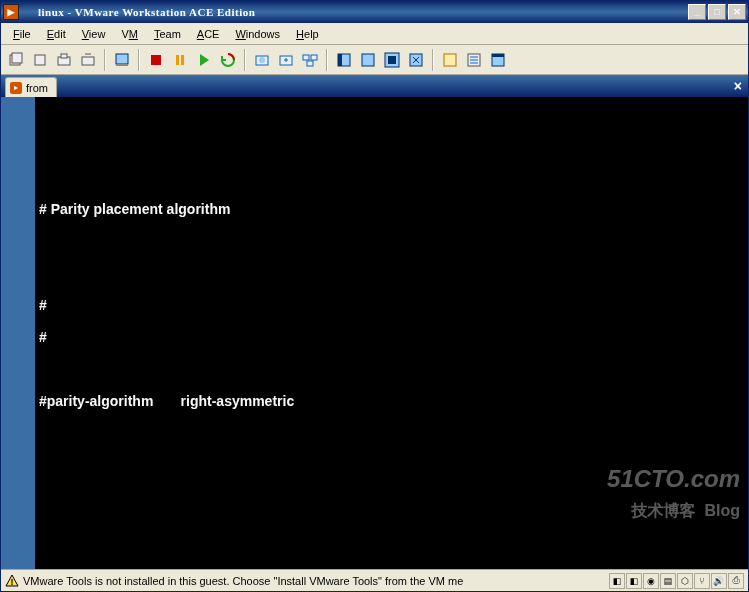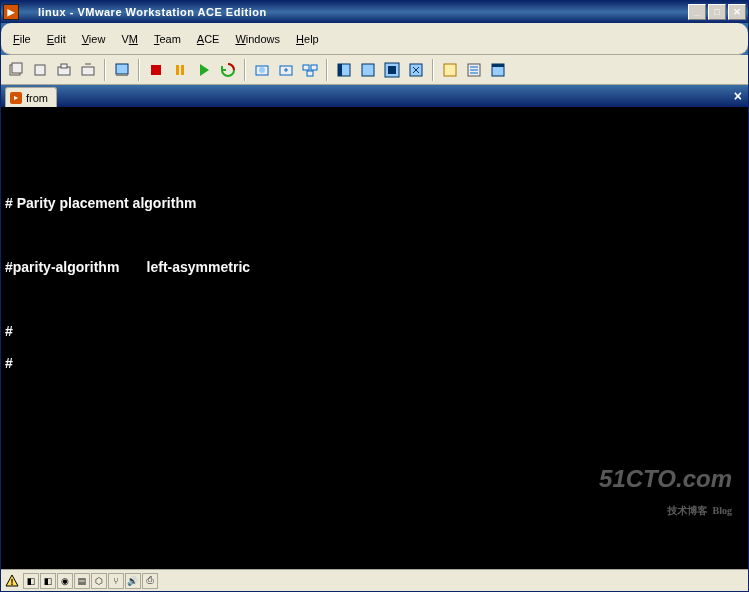"linux - VMware Workstation ACE" .titlebar .title { font-family: Liberation Sans, sans-serif -> Liberation Serif, serif }
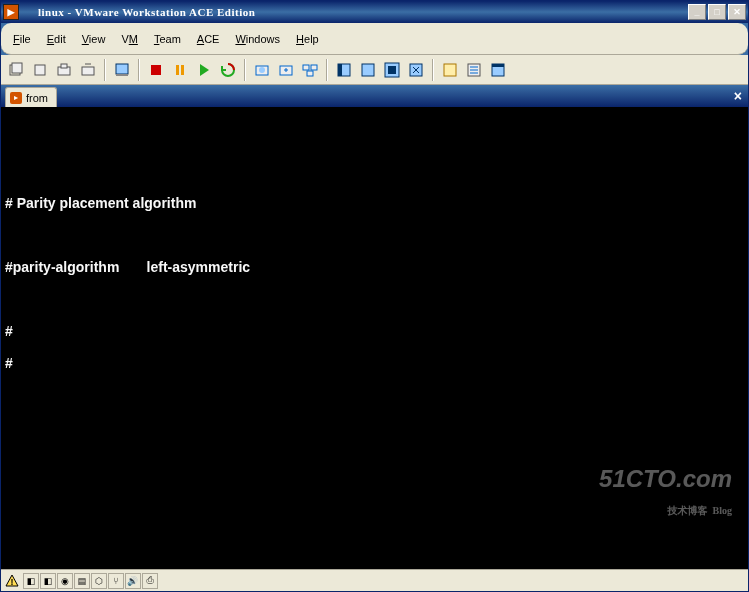"File" .menubar { border-radius: 10px -> none; height: 32px -> 22px }
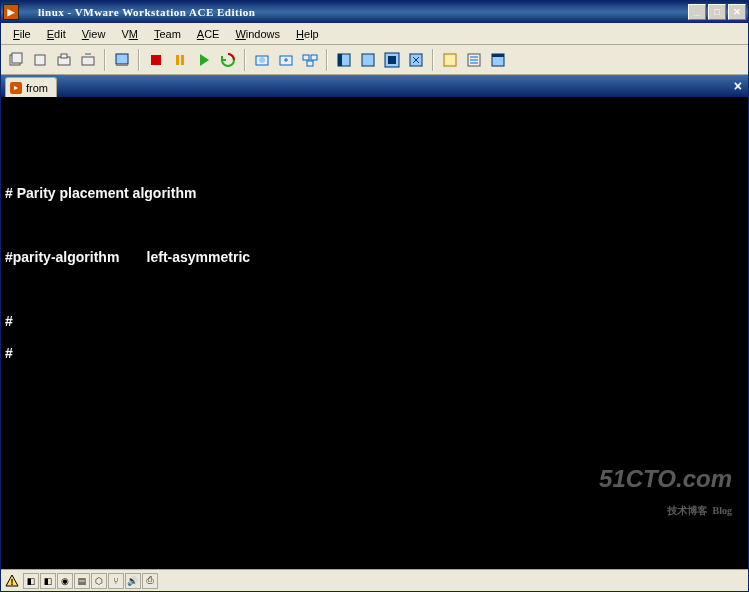"# Parity placement algorithm" .terminal { margin-left: none -> 34px; padding: 8px 4px 4px 4px -> 24px 4px 4px 4px }
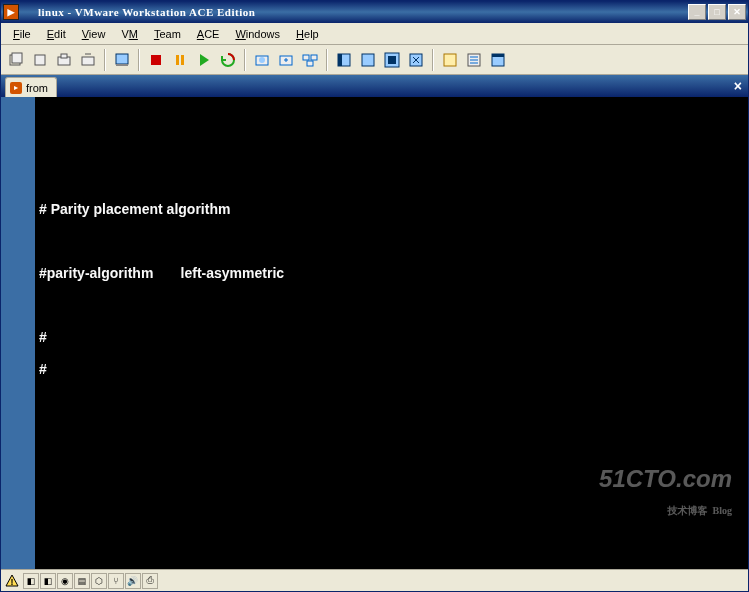"#parity-algorithm left-asymmetric" div.line { html: <div>#parity-algorithm left-asymmetric</div> -> none }
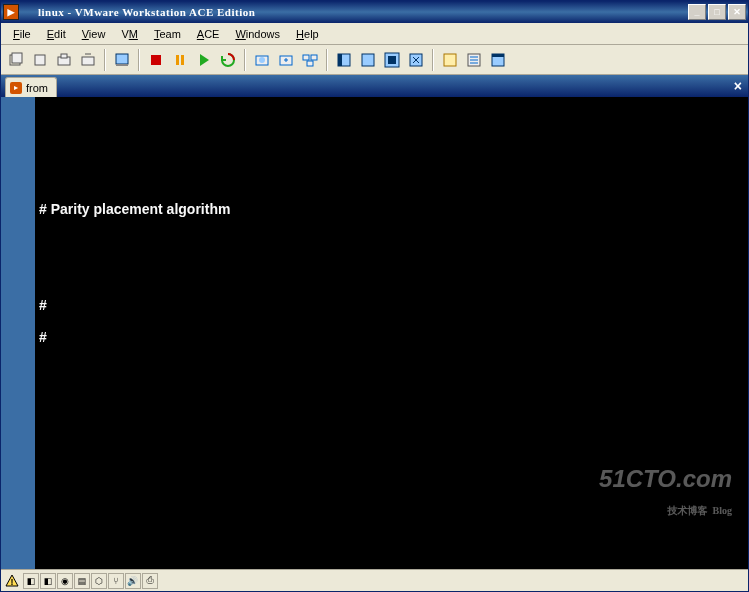"#parity-algorithm right-asymmetric" div.line { html: none -> <div>#parity-algorithm right-asymmetric</div> }
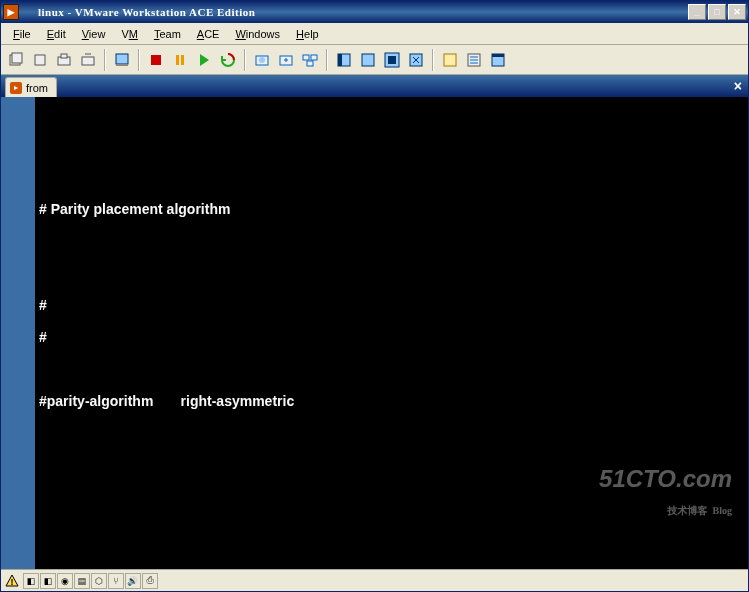"51CTO.com" .watermark { right: 16px -> 8px }
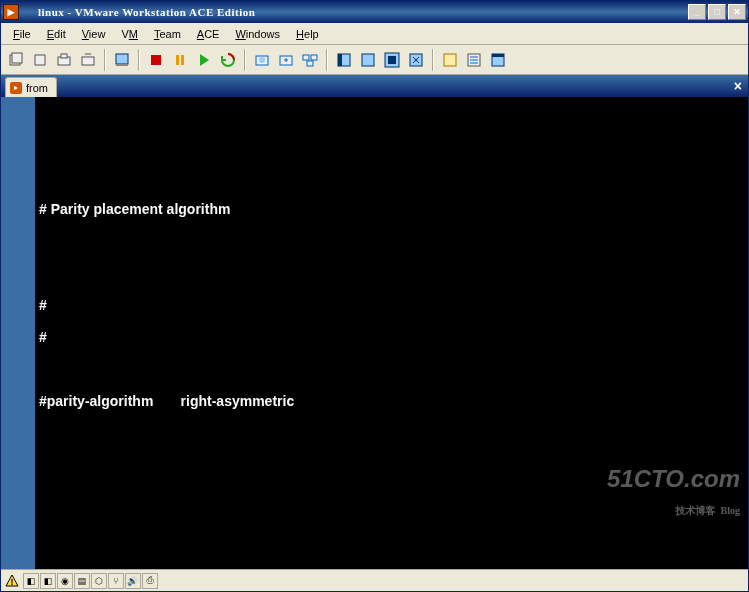"技术博客 Blog" .watermark small { font-family: Liberation Serif, serif -> none; font-size: 10px -> 16px }
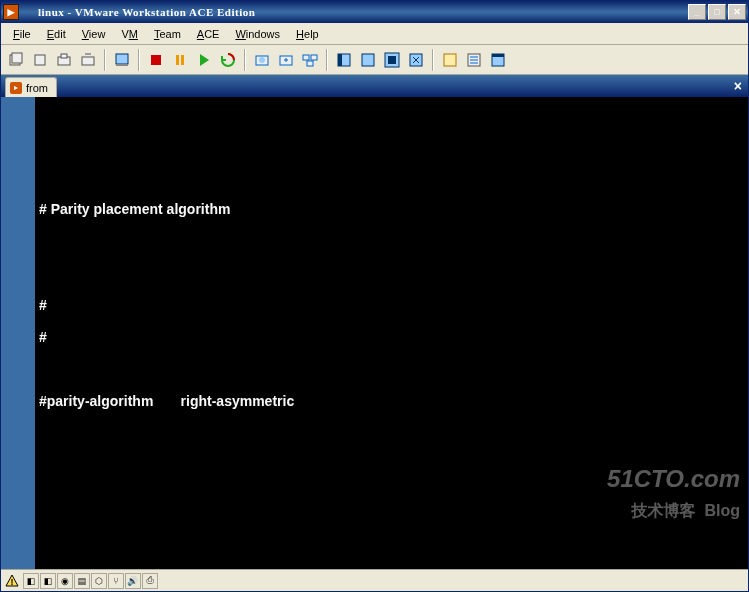"VMware Tools is not installed" span.status-text { html: none -> <span>VMware Tools is not installed in this guest. Choose "Install VMware Tools" from the VM me</span> }
